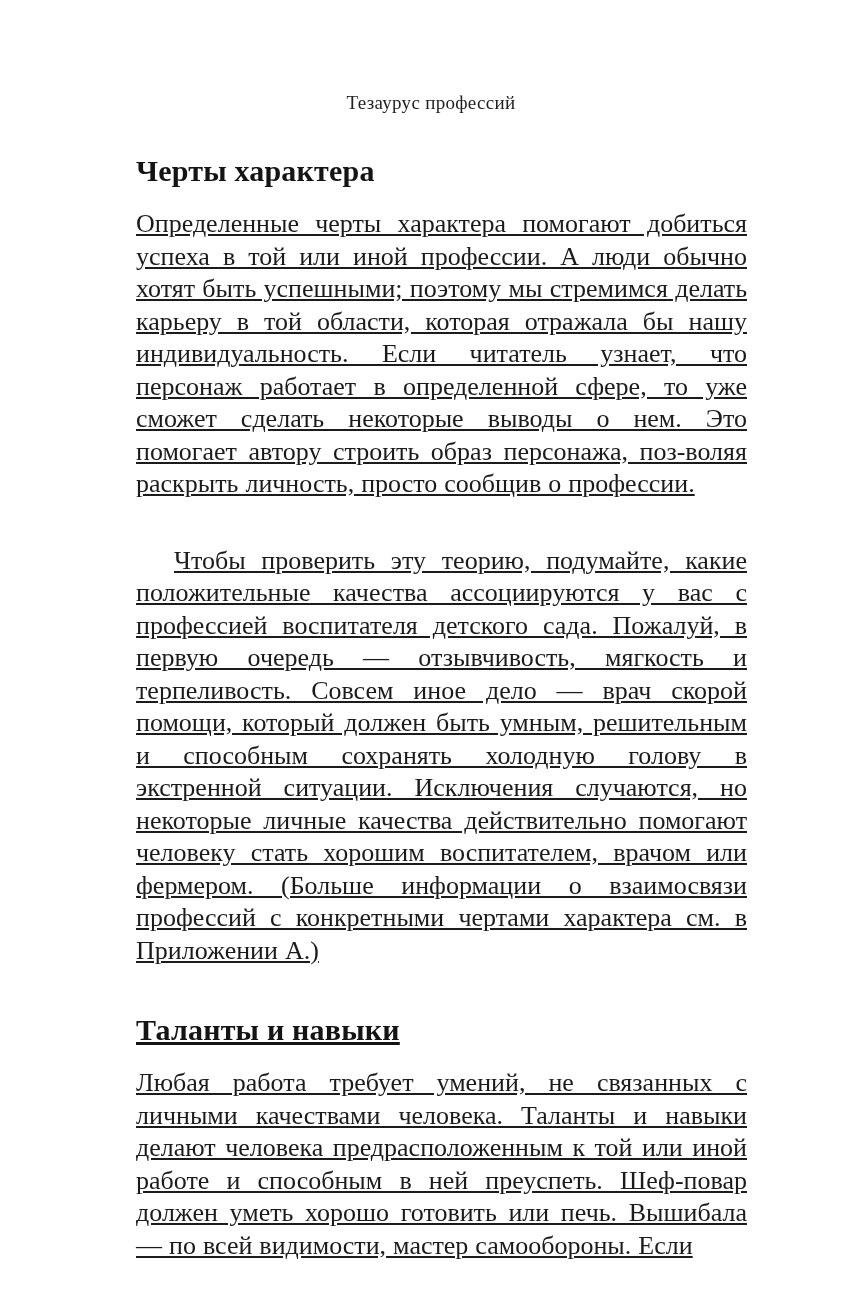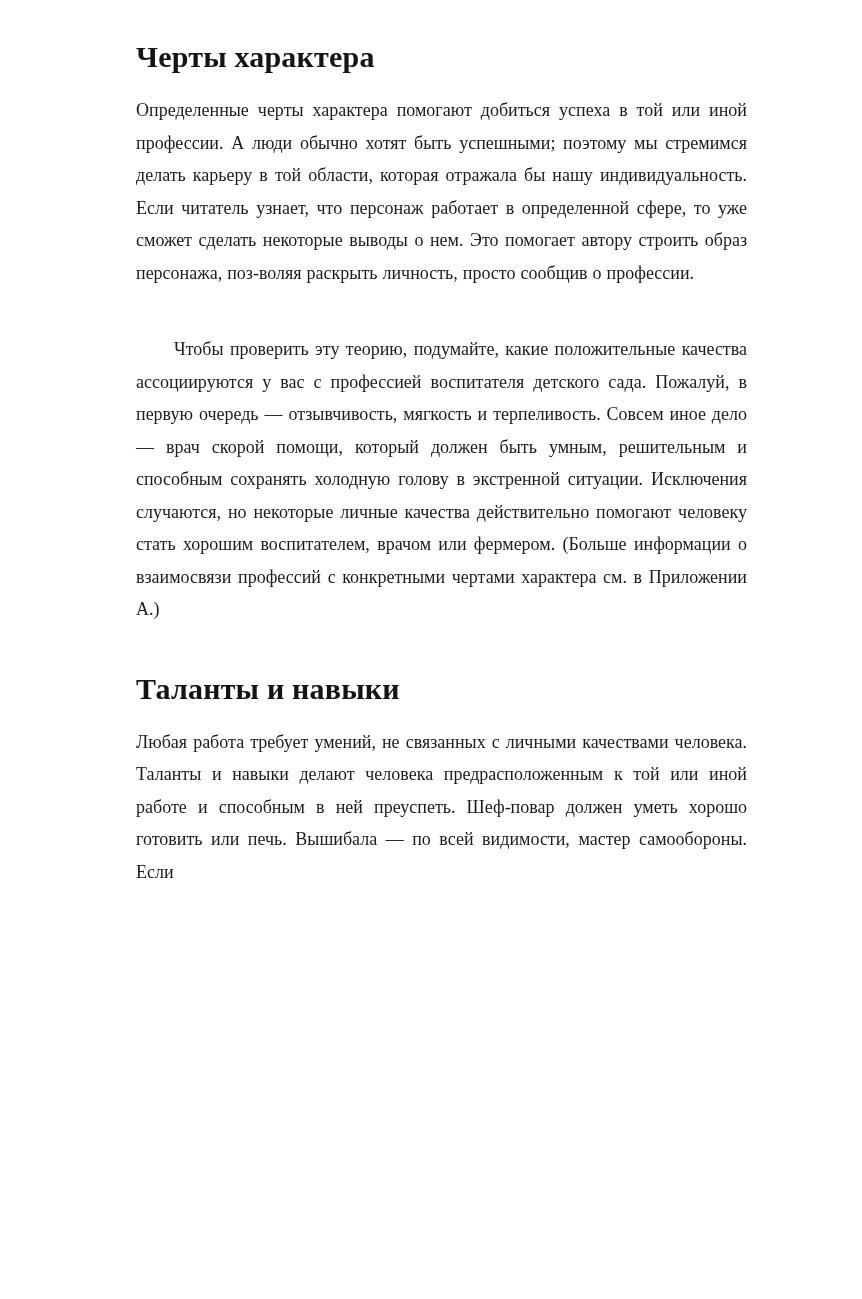"Тезаурус профессий" div.running-header { html: none -> <div>Тезаурус профессий</div> }
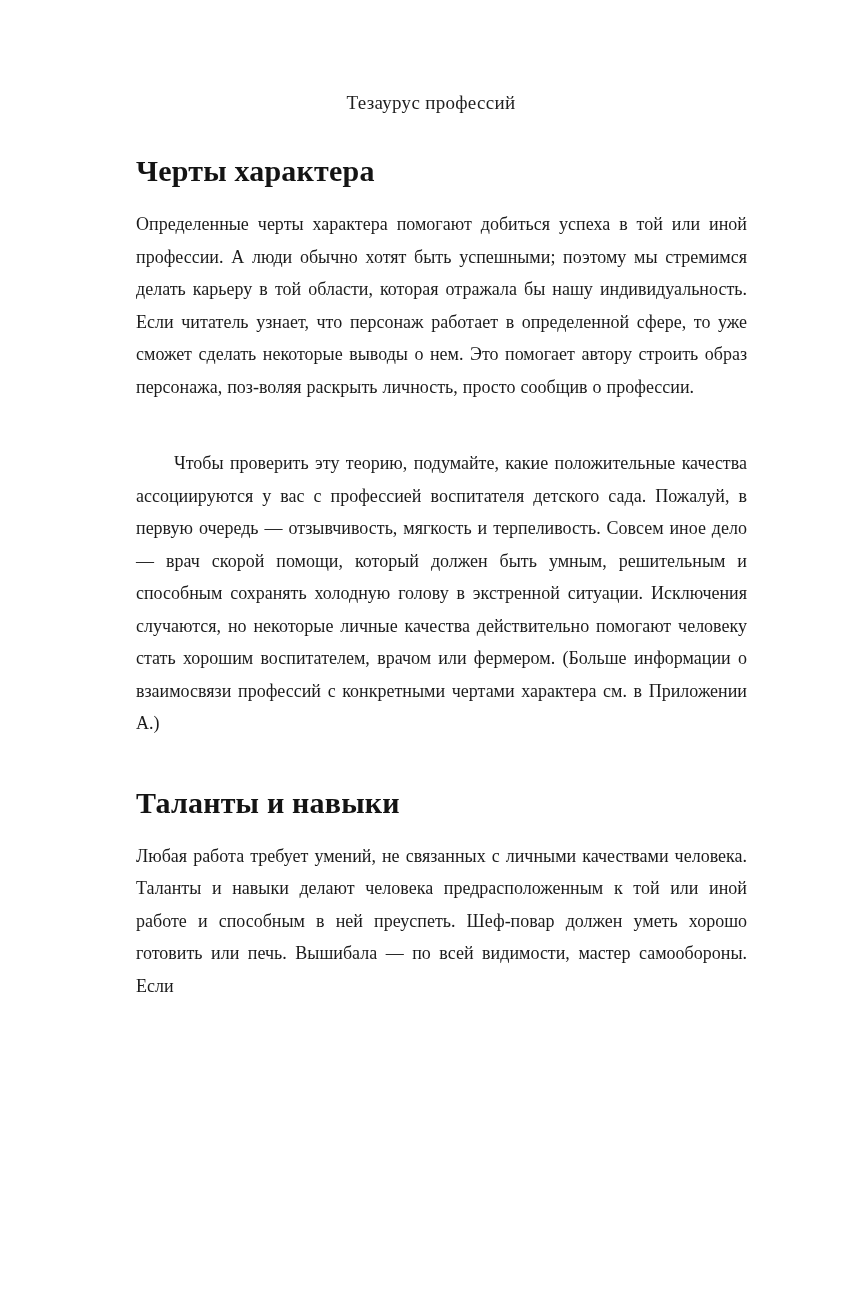"Определенные черты характера помогают" .para { font-size: 18px -> 26px; text-decoration: none -> underline }
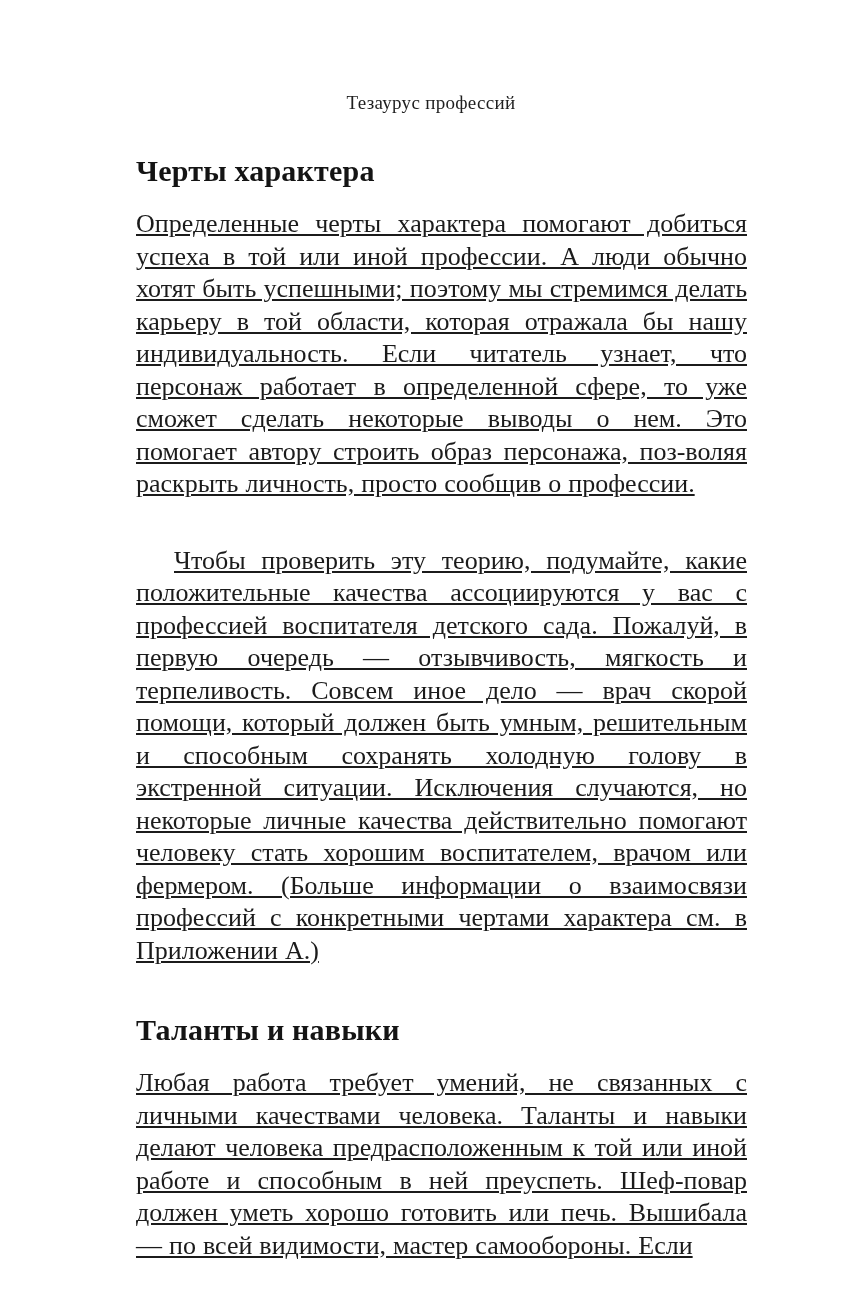"Таланты и навыки" .section-heading.second { text-decoration: none -> underline }
